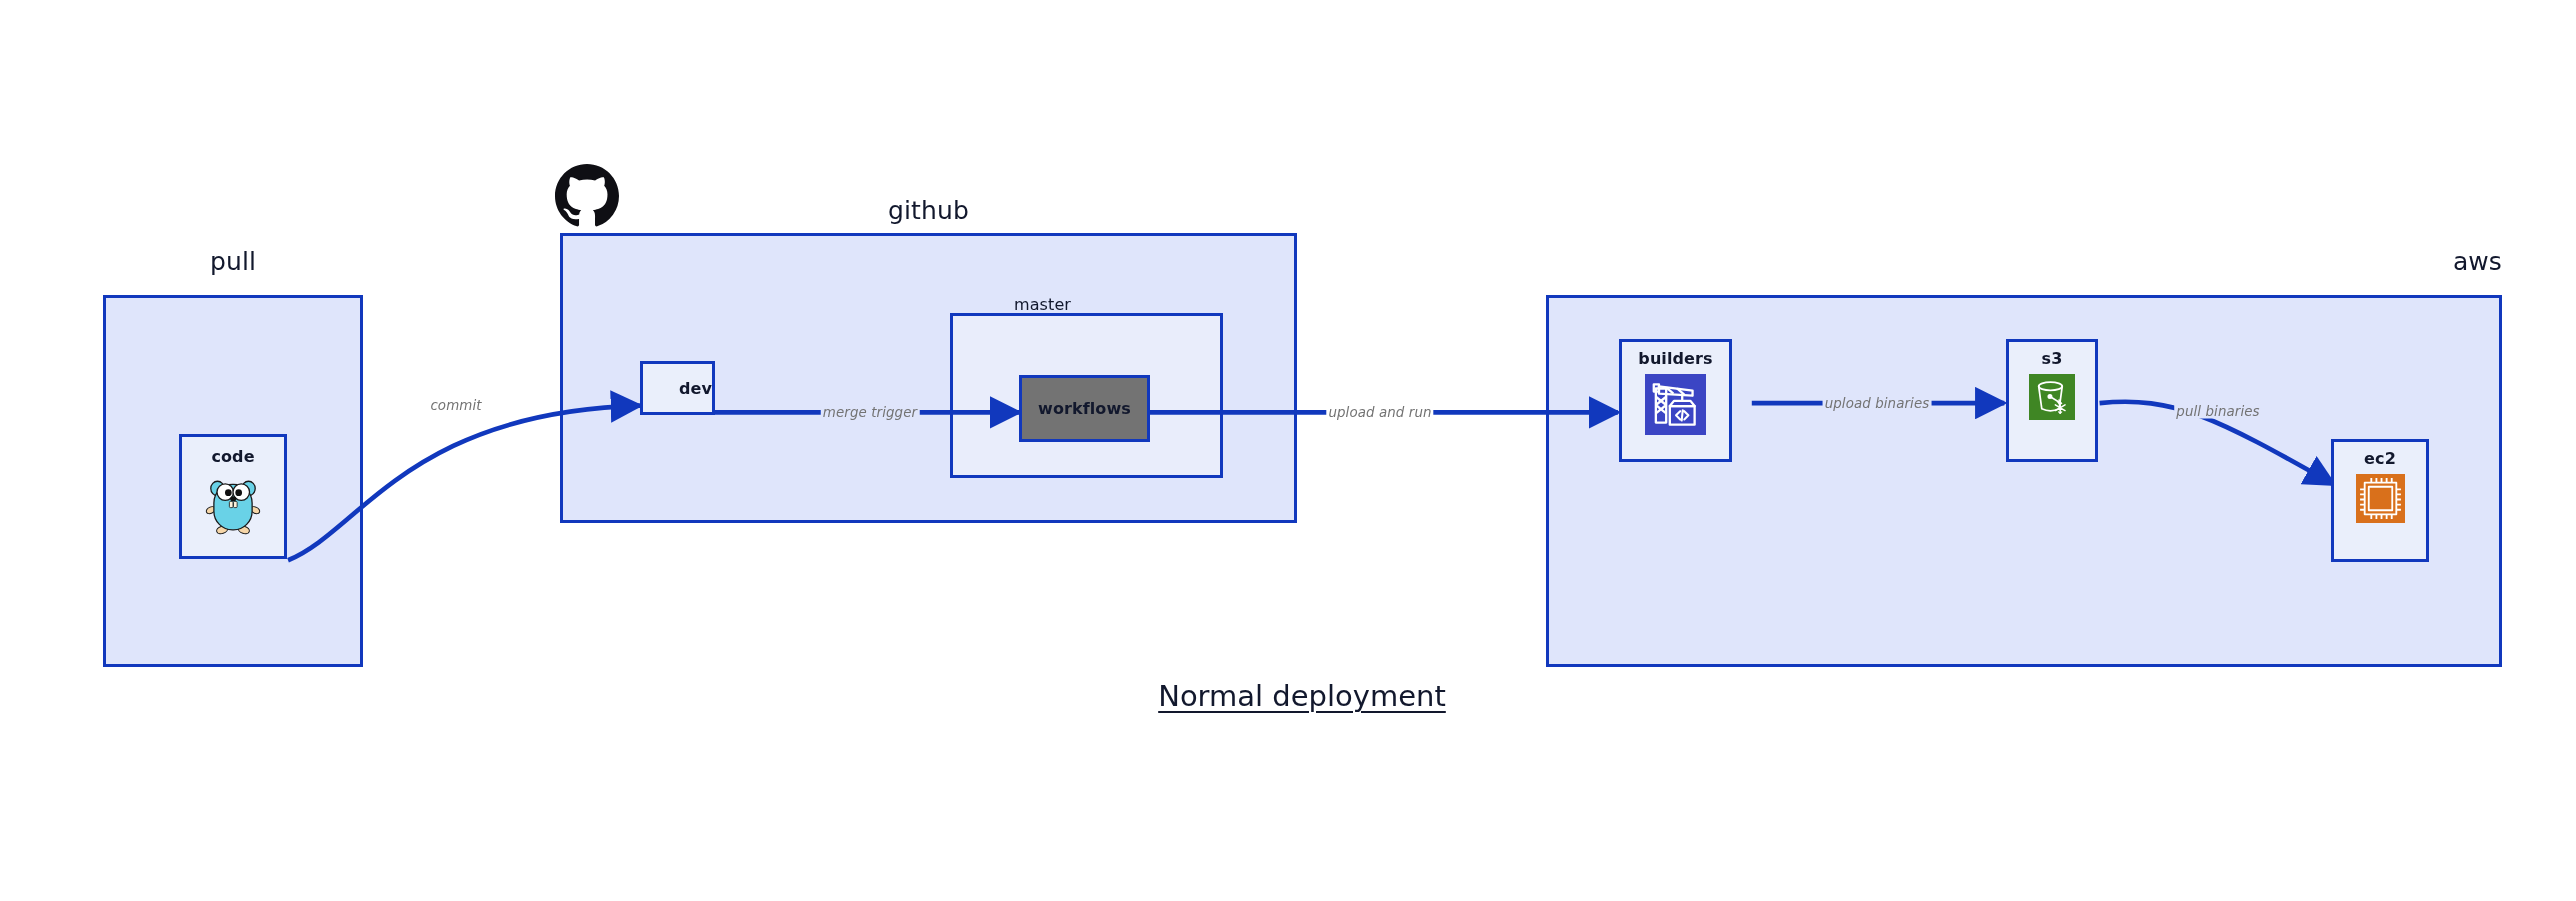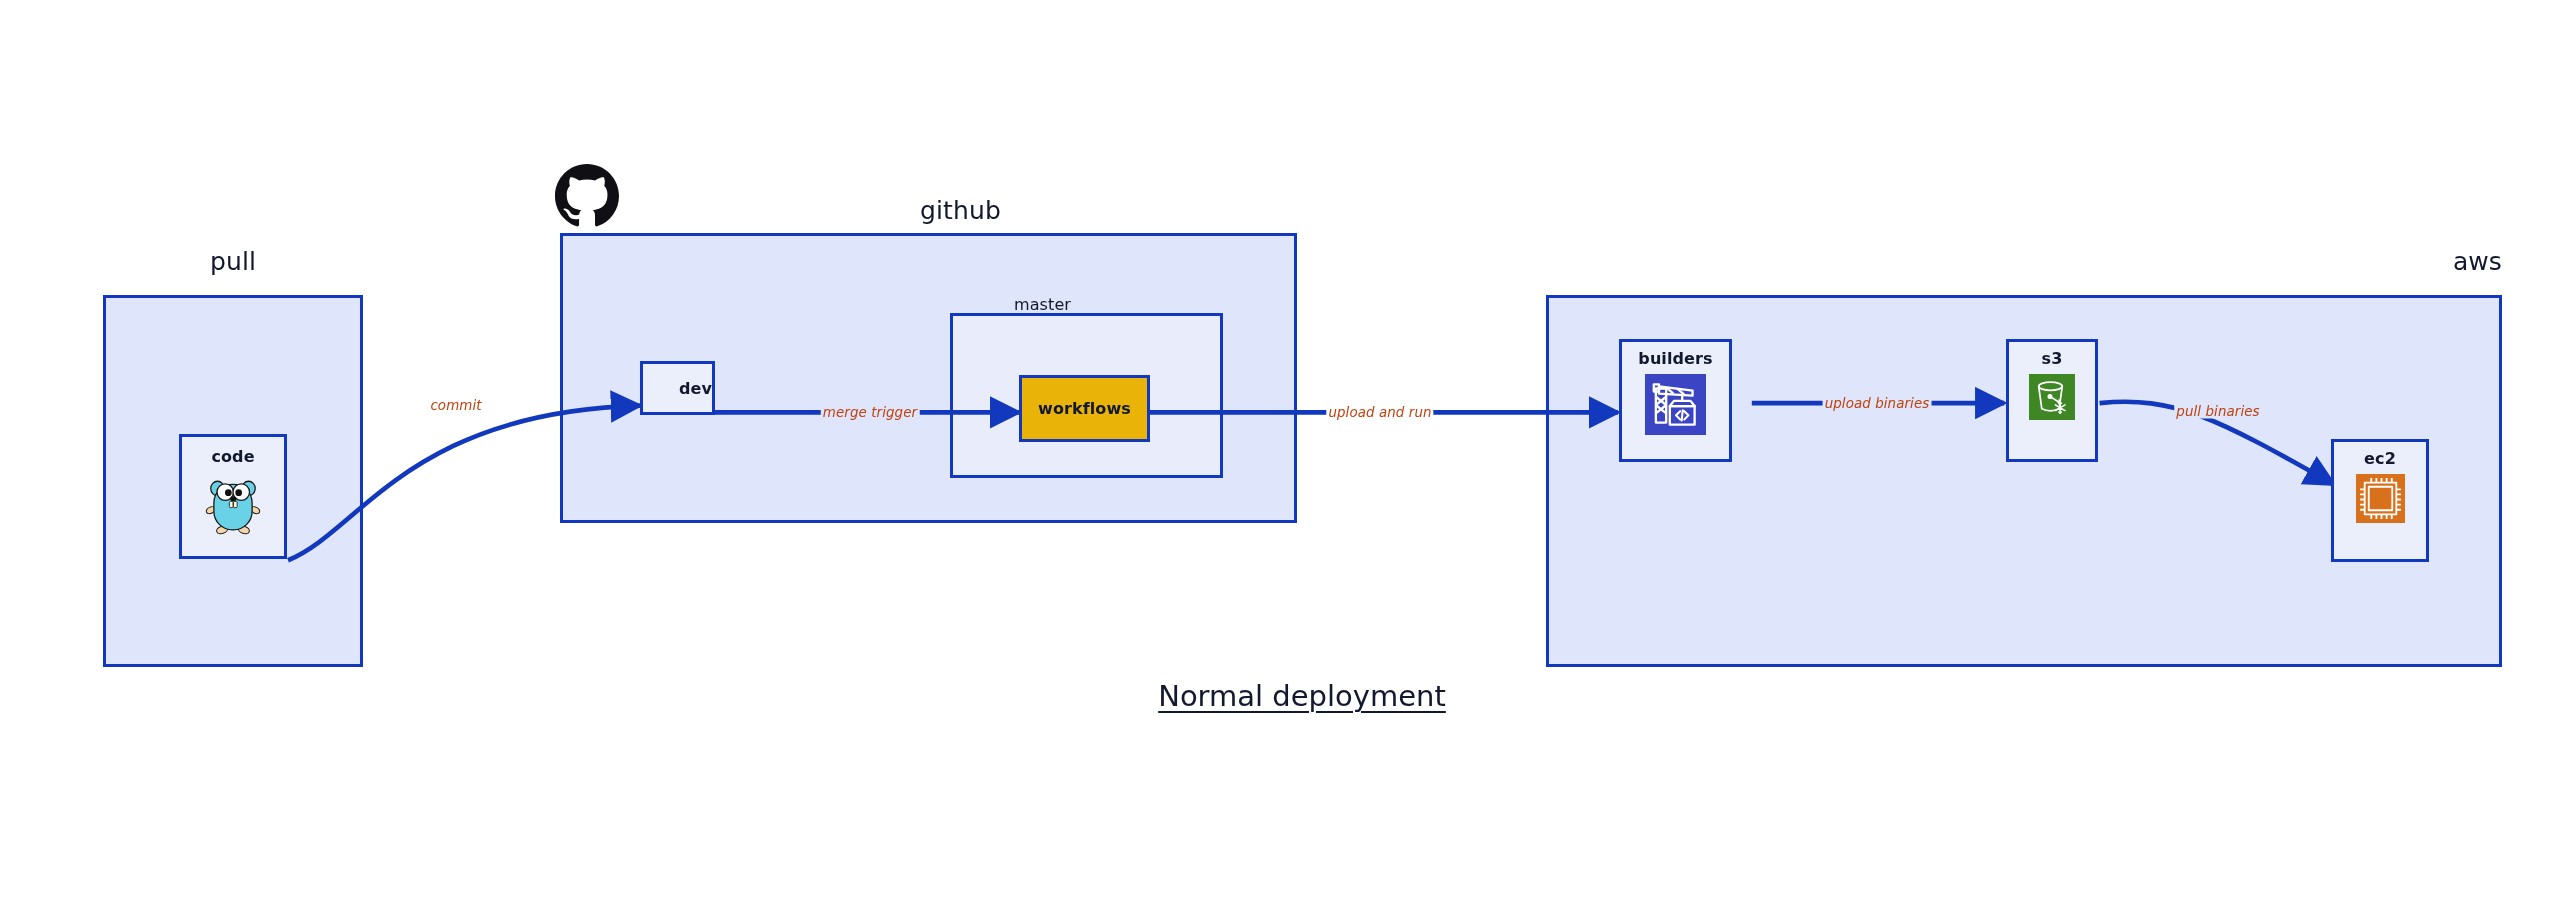"github" div.container-label { left: 592px -> 560px }
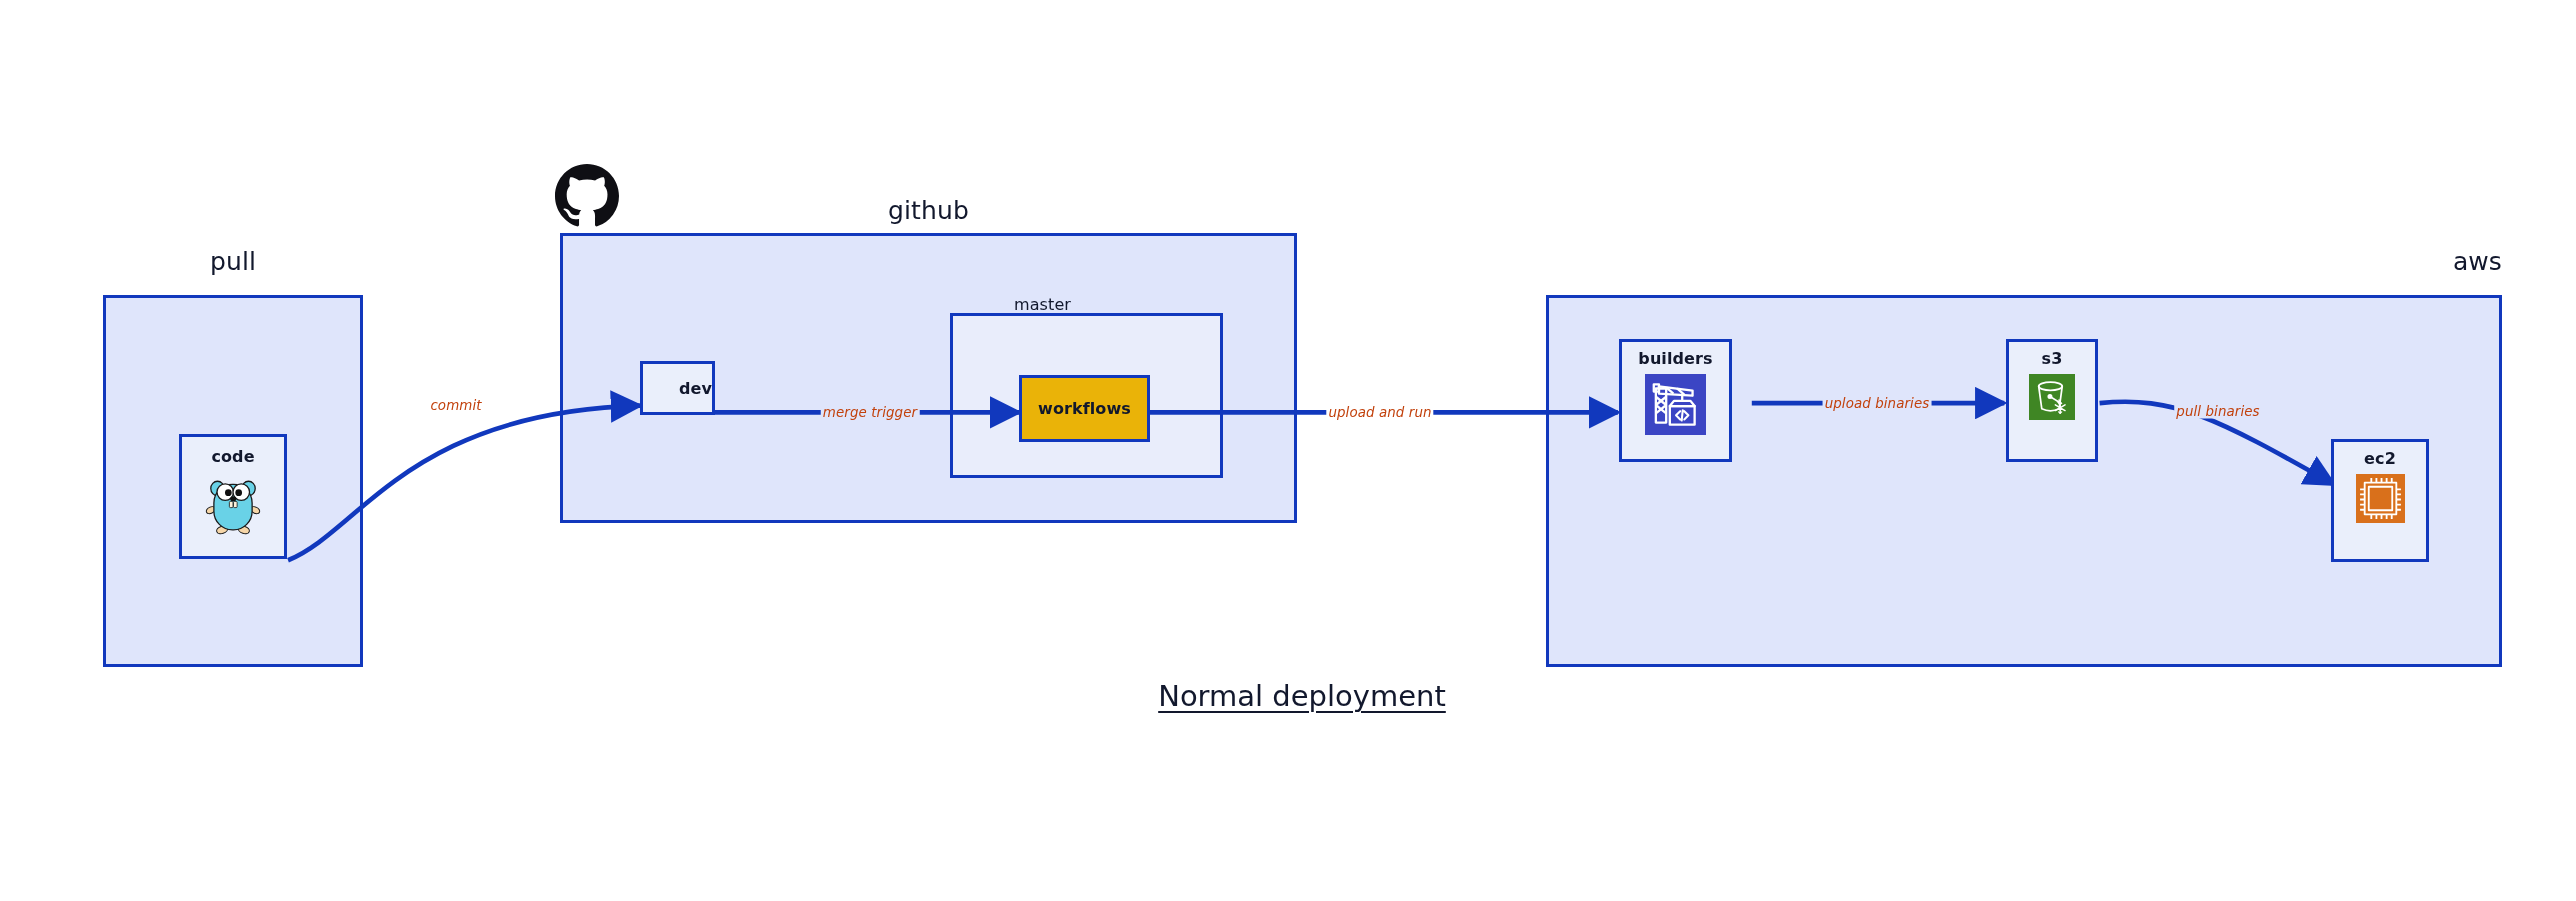"commit" .edge-label { color: #c2410c -> #737373 }
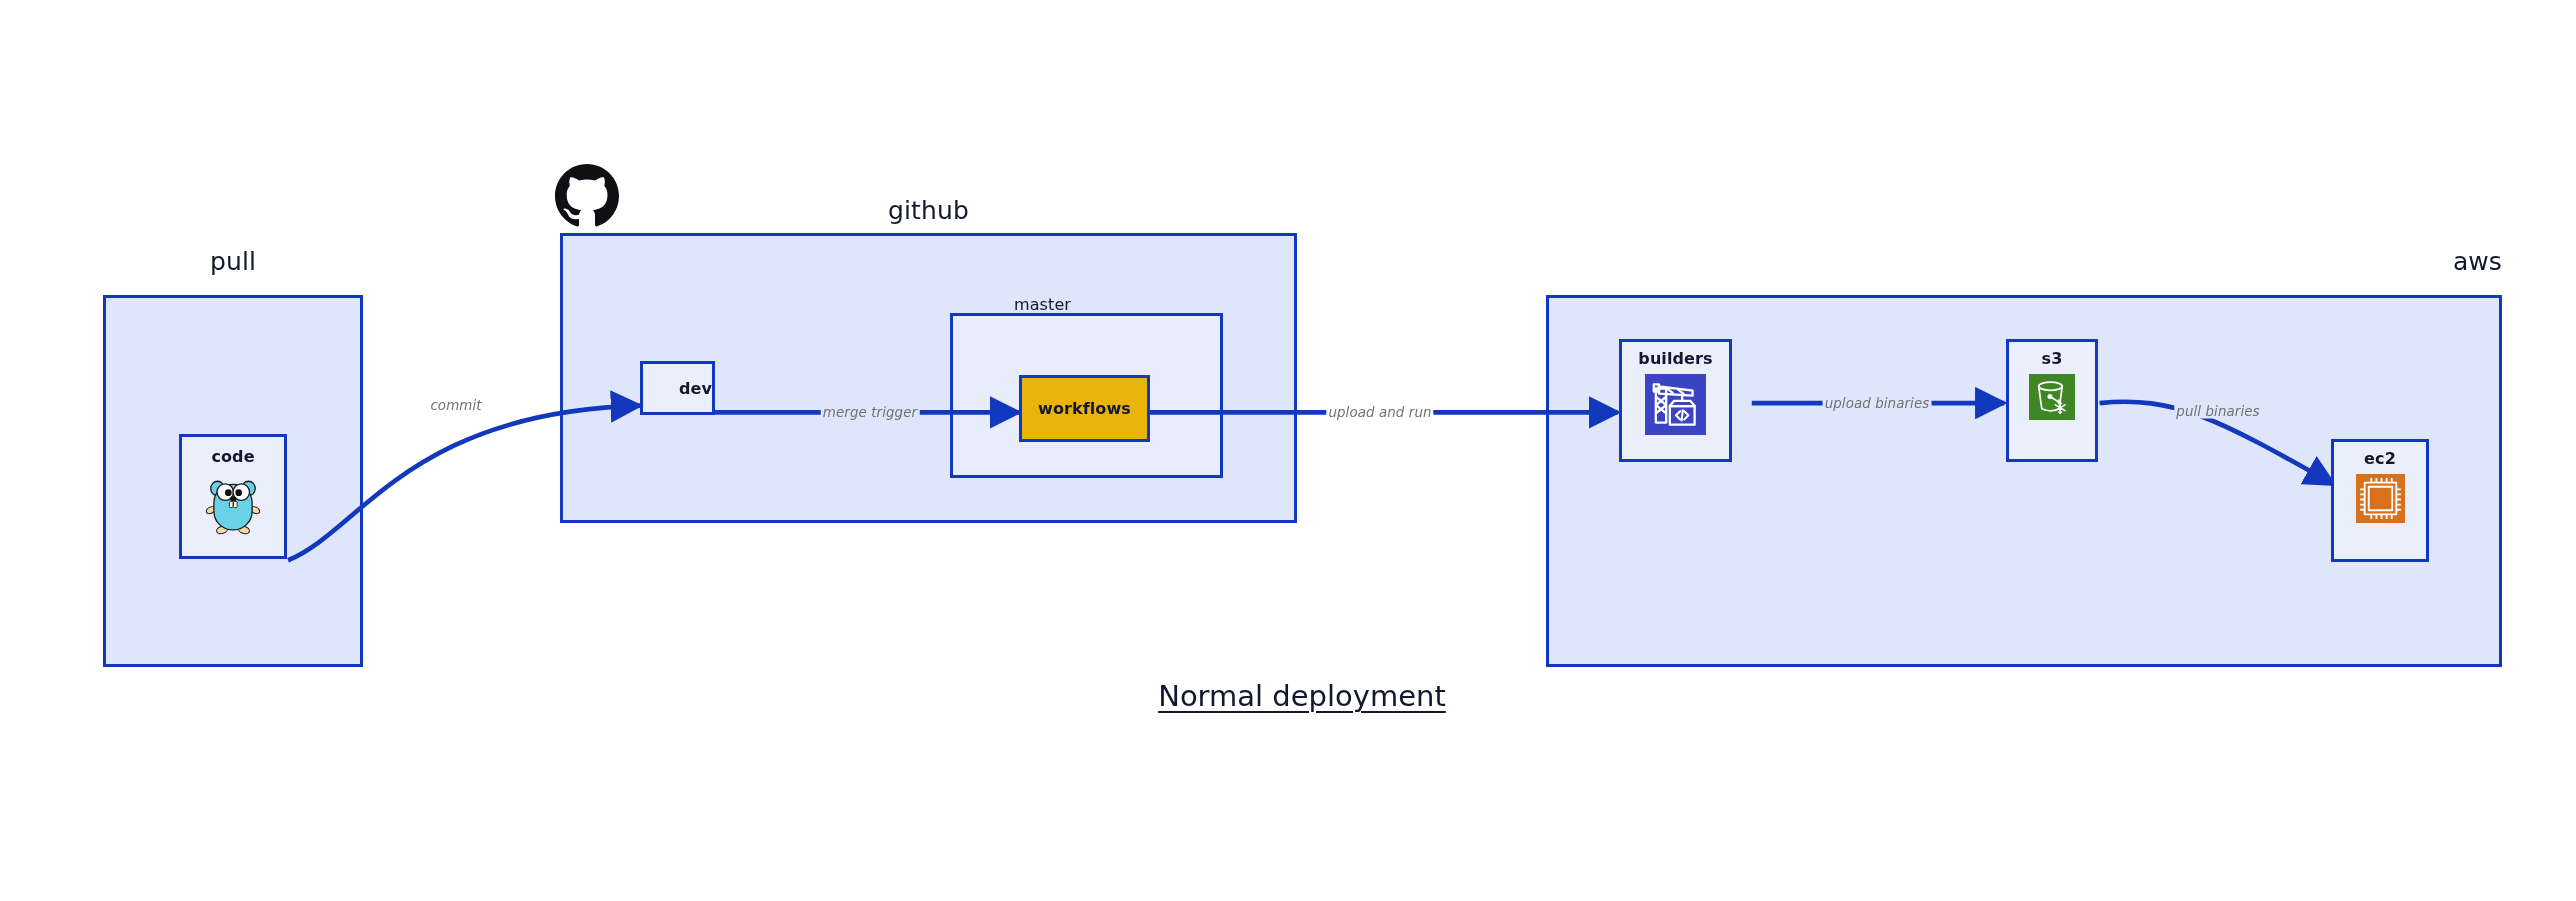"workflows" .fill-l4 { background: #eab308 -> #737373 }
